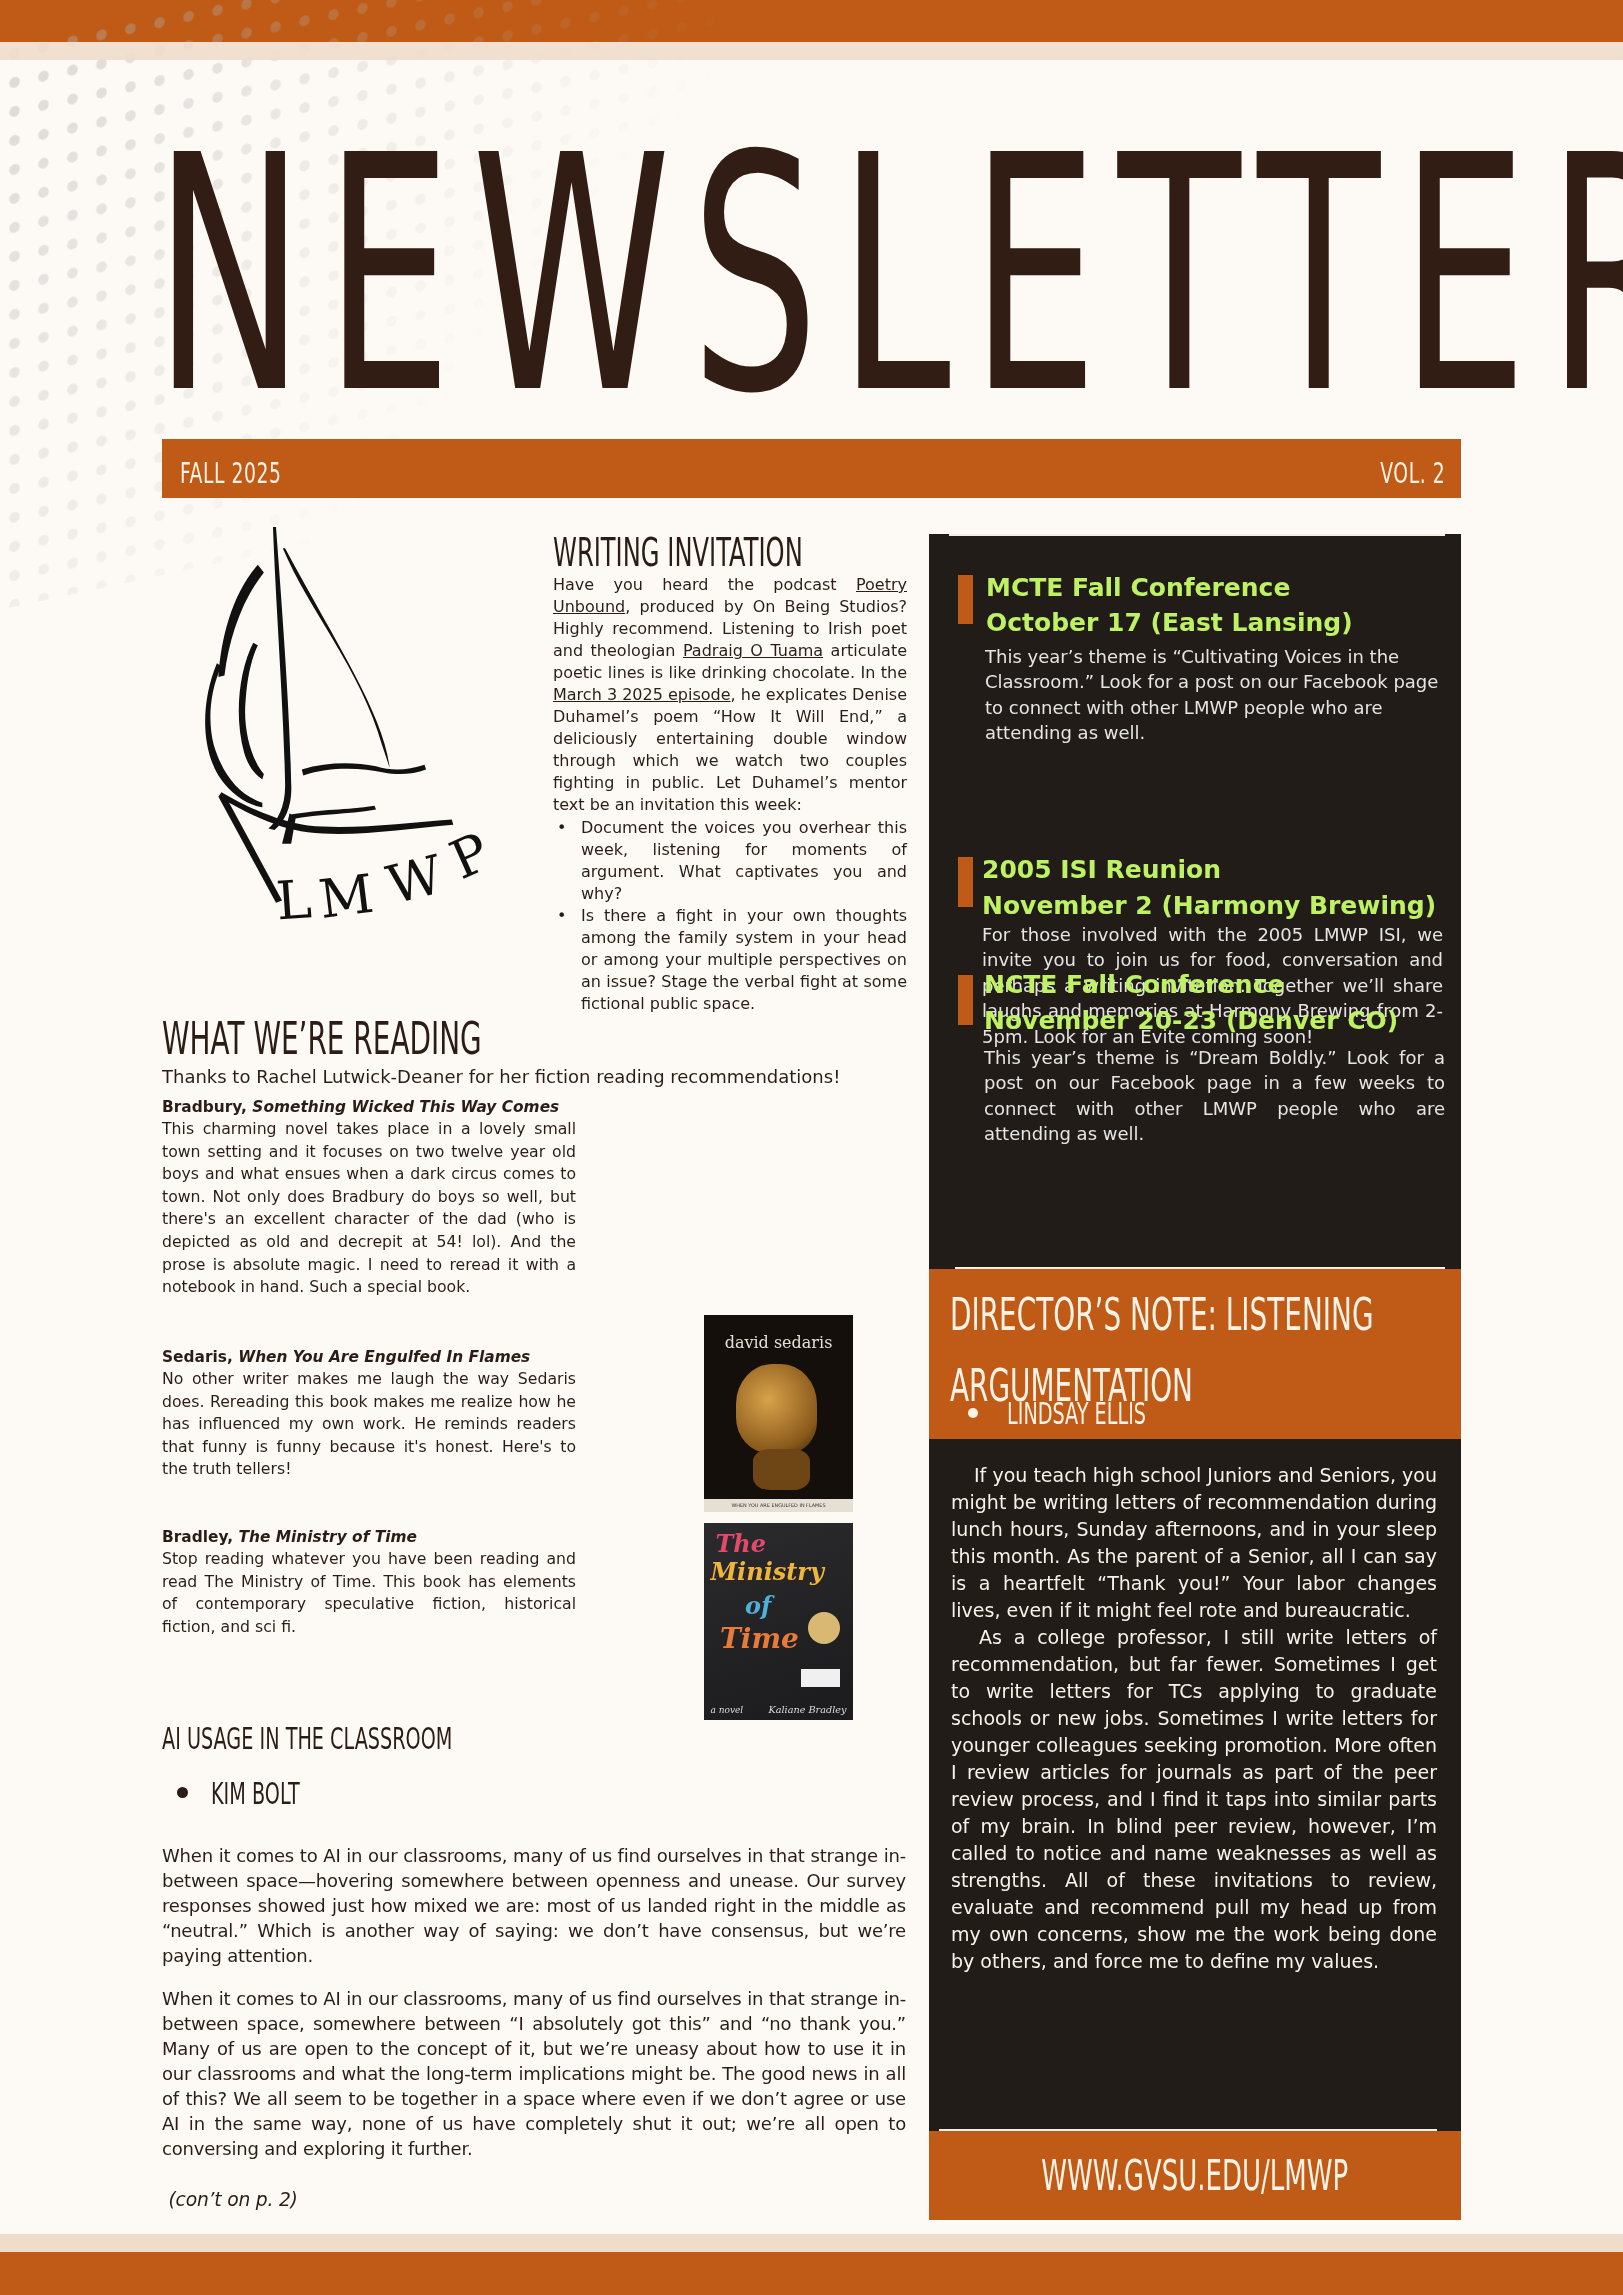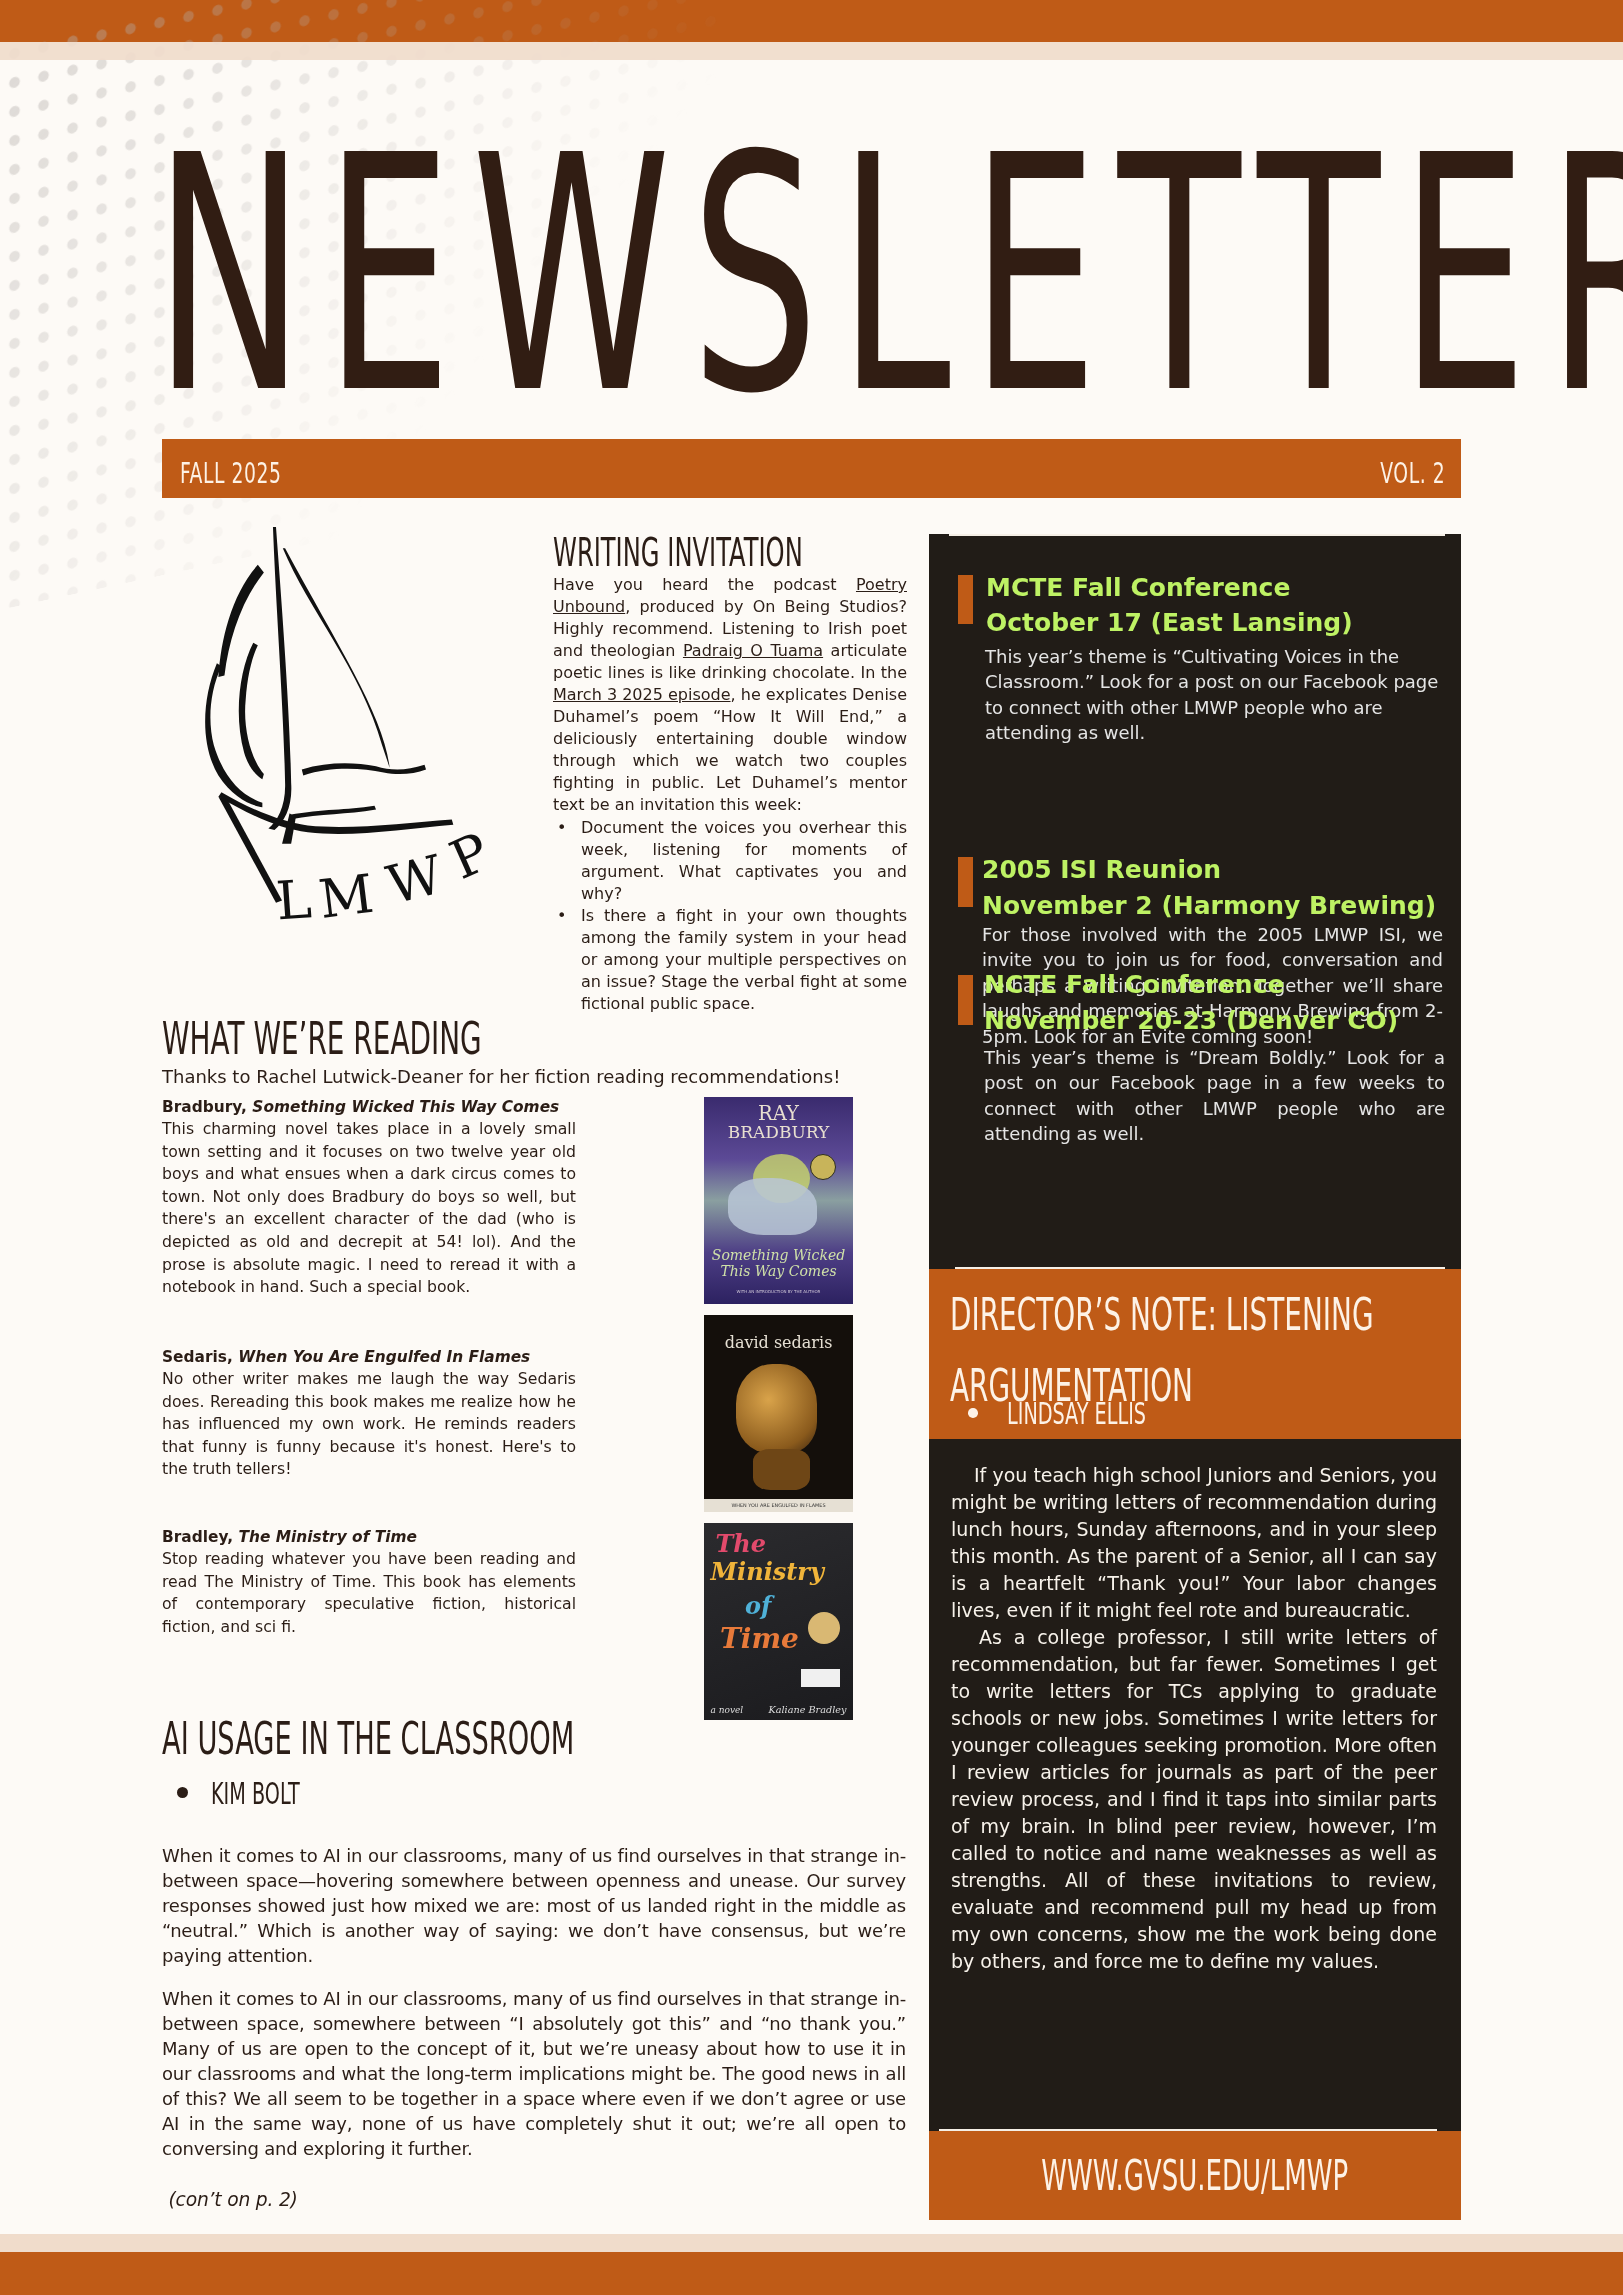"RAY" div.cover { html: <div> <div>RAY</div> <div>BRADBURY</div> <div></div> <div></div> <div></div> <div>Something Wicked</div> <div>This Way Comes</div> <div>WITH AN INTRODUCTION BY THE AUTHOR</div> </div> -> none }
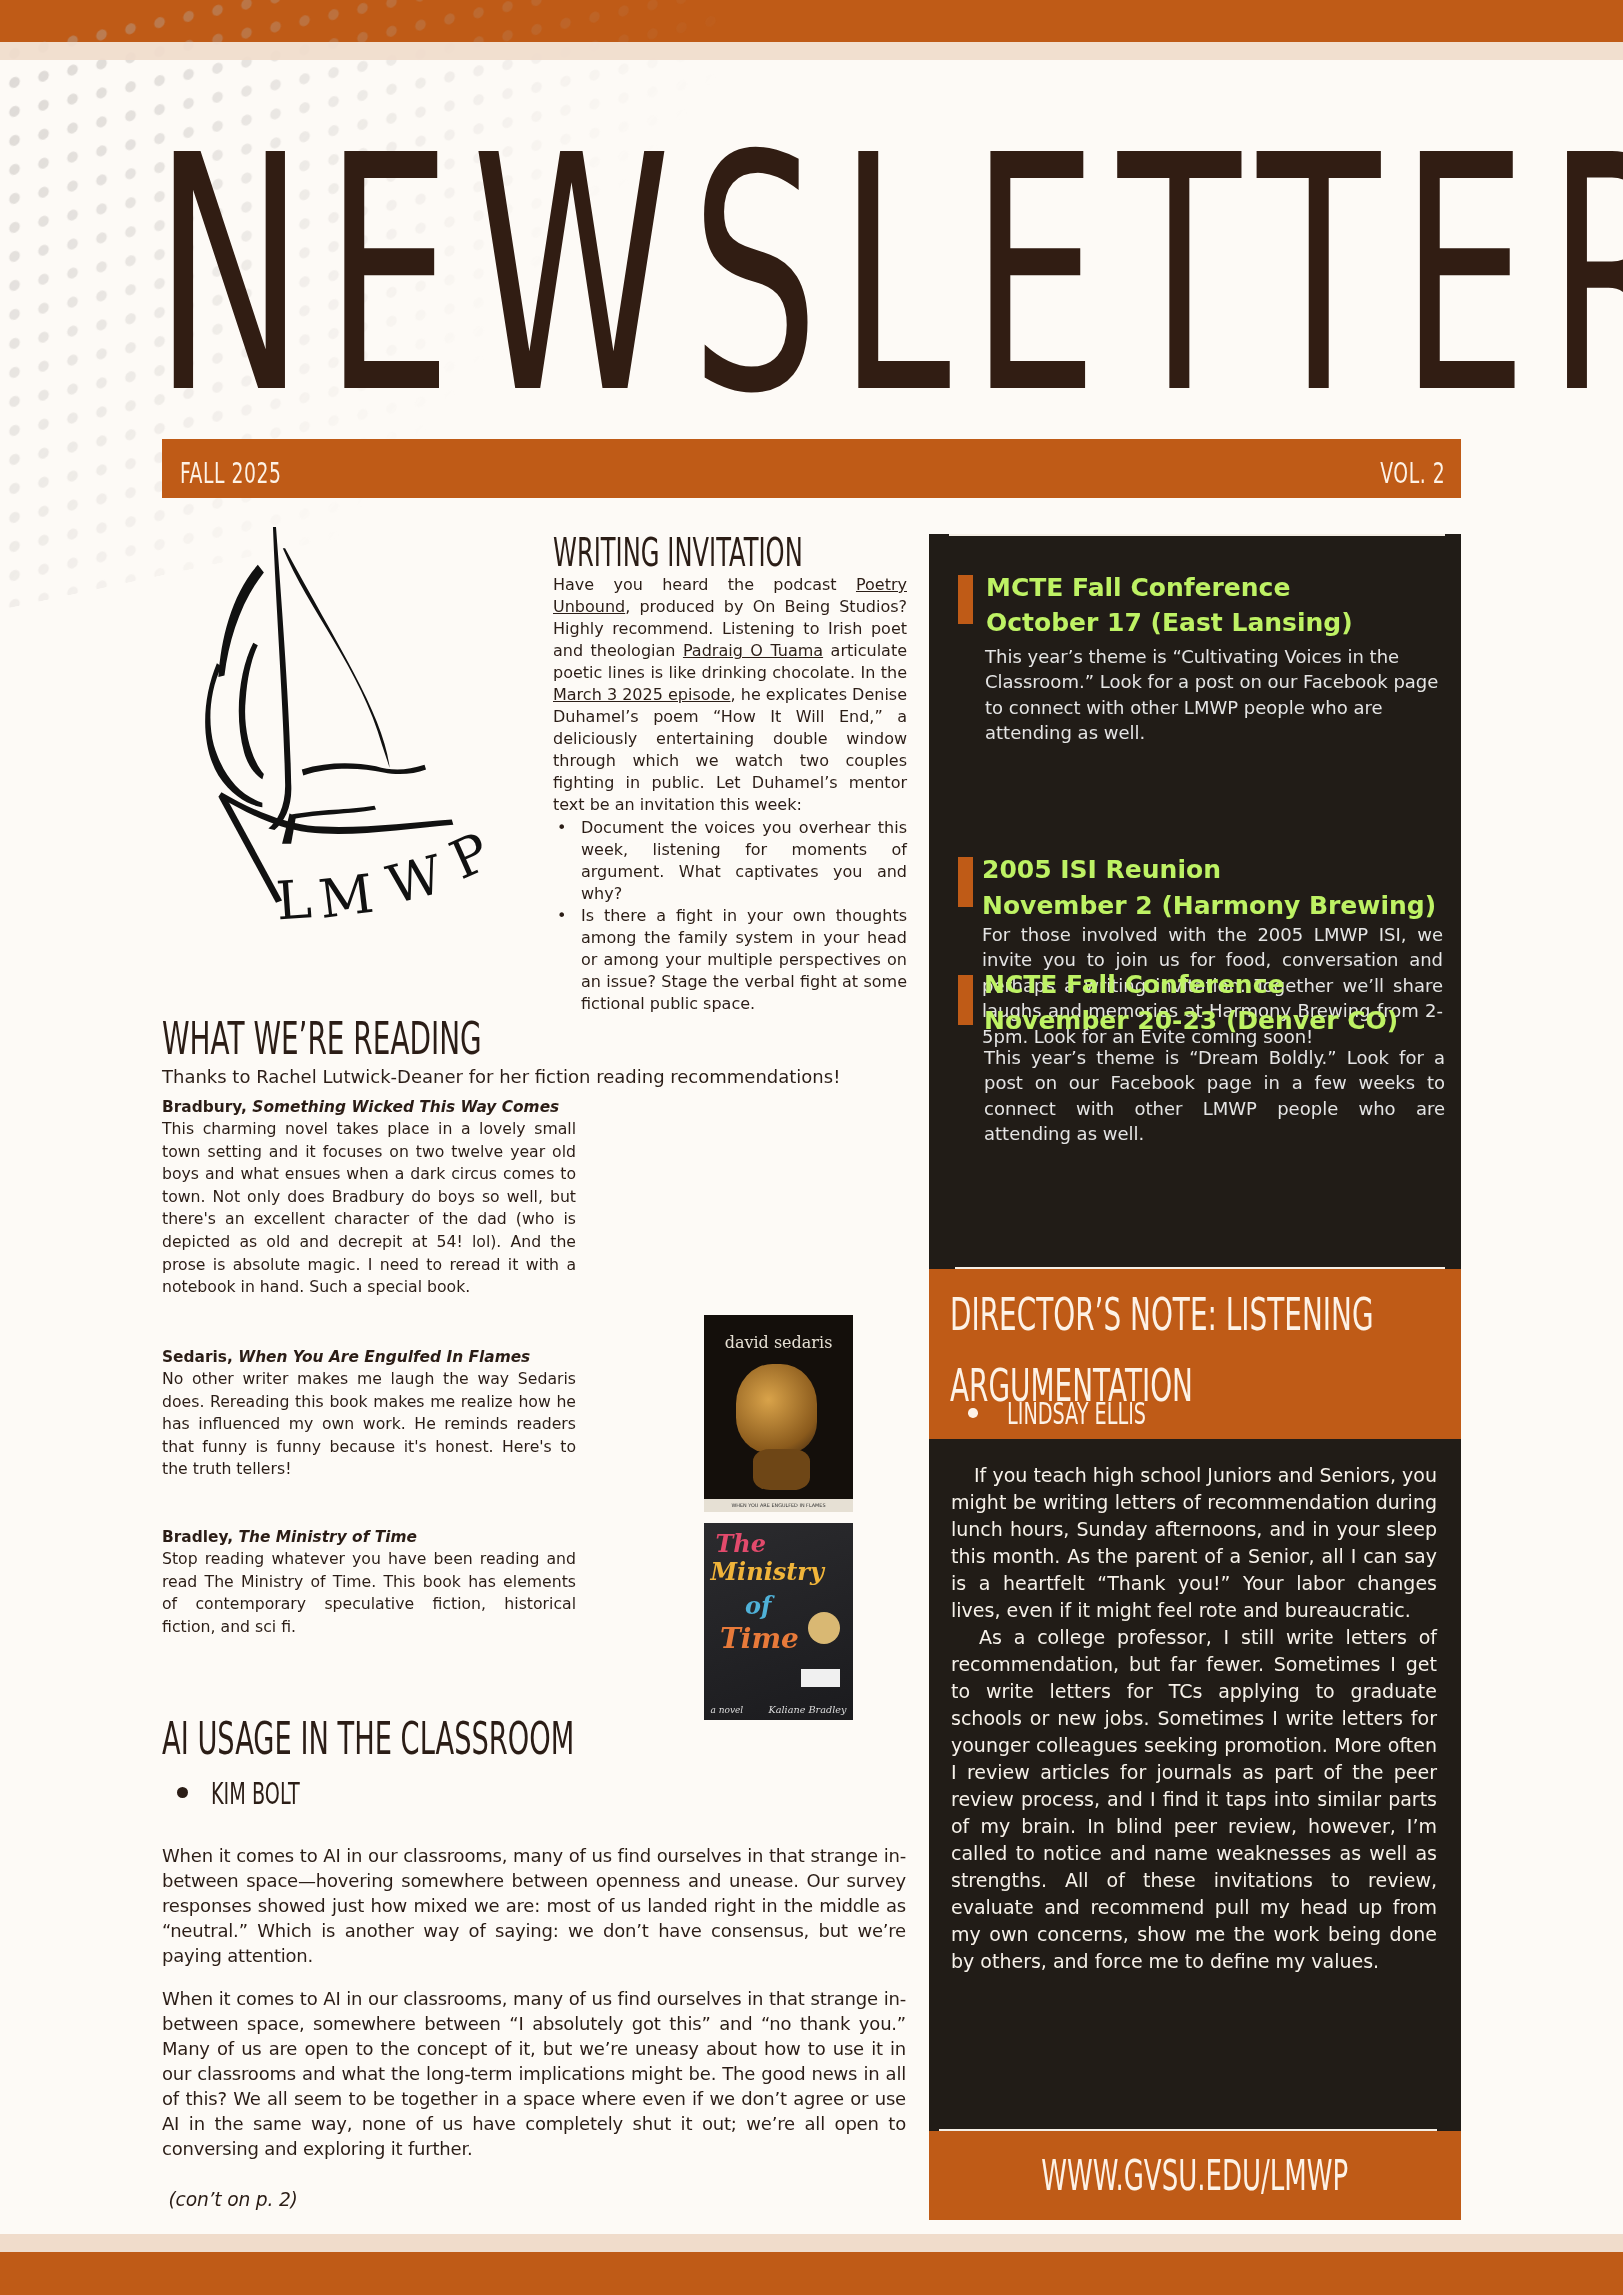"AI USAGE IN THE CLASSROOM" .ai h2 { font-size: 44px -> 31px }
